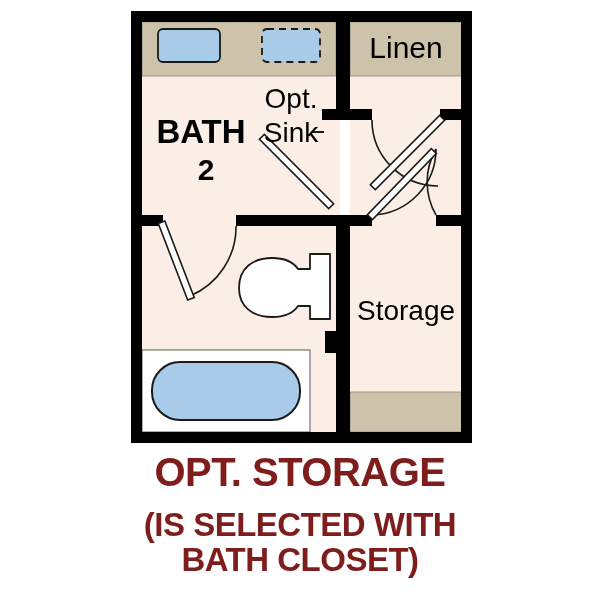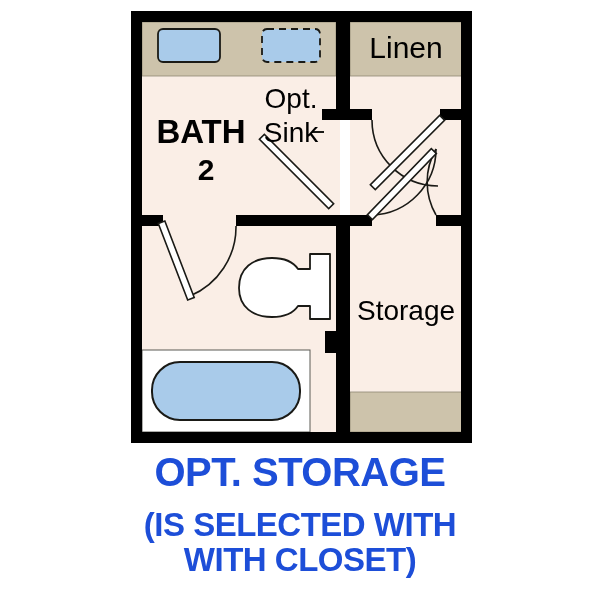"OPT. STORAGE" .caption-block { color: #1d4ed8 -> #7f1d1d }
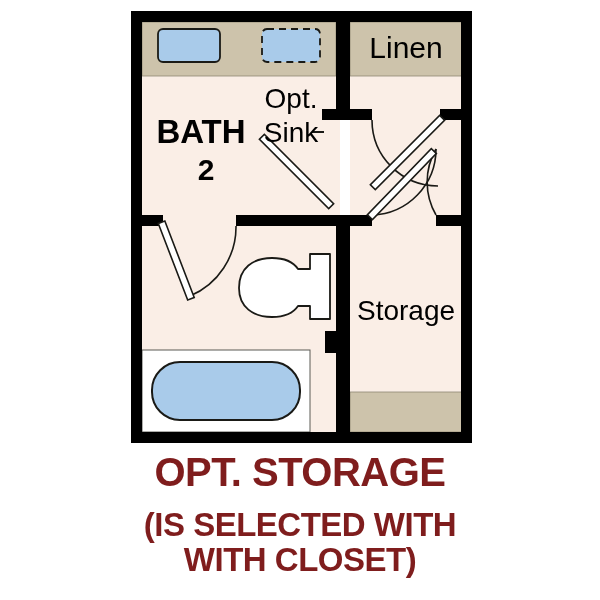"WITH CLOSET)" span.caption-line3 { text: WITH -> BATH }
